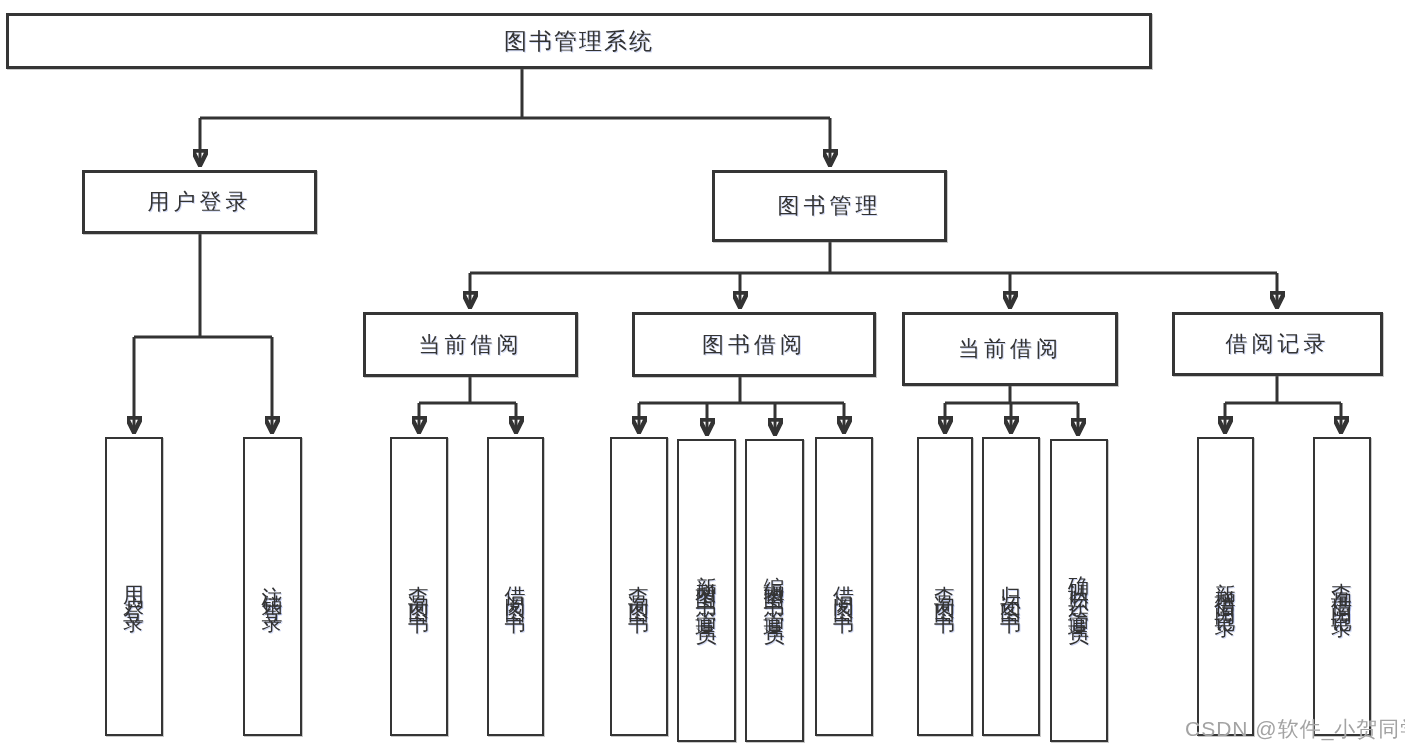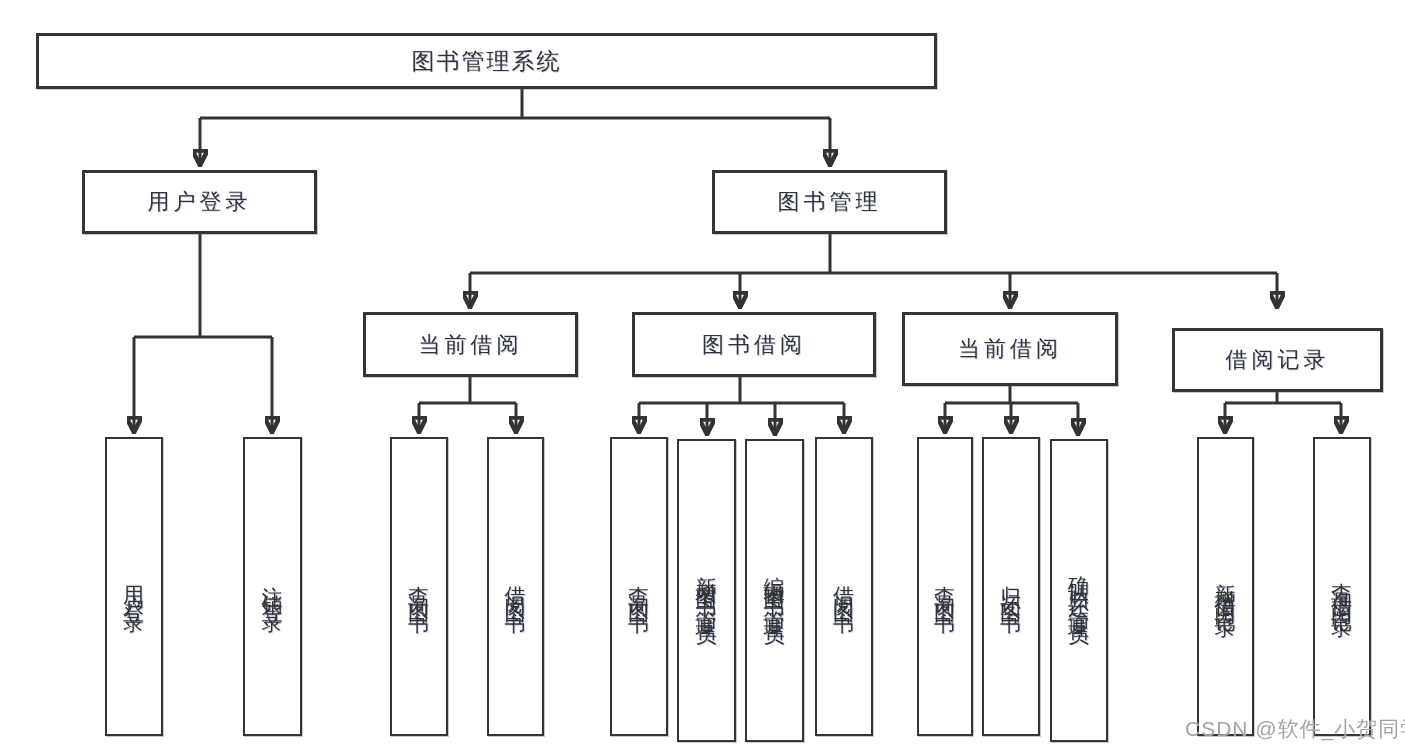"图书管理系统" #n-root { left: 36px -> 6px; margin-top: 20px -> none; width: 901px -> 1146px }
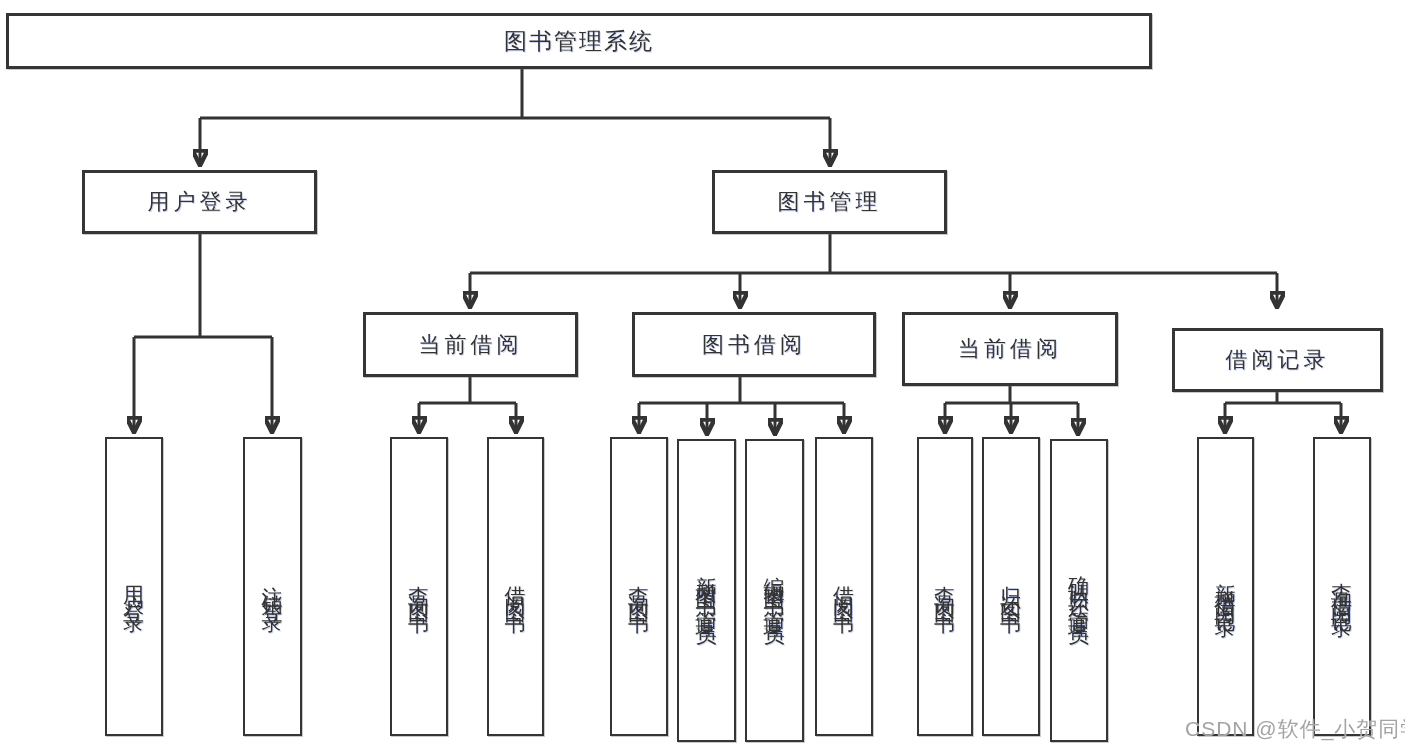"图书管理" #n-book-mgmt { height: 64px -> 72px }
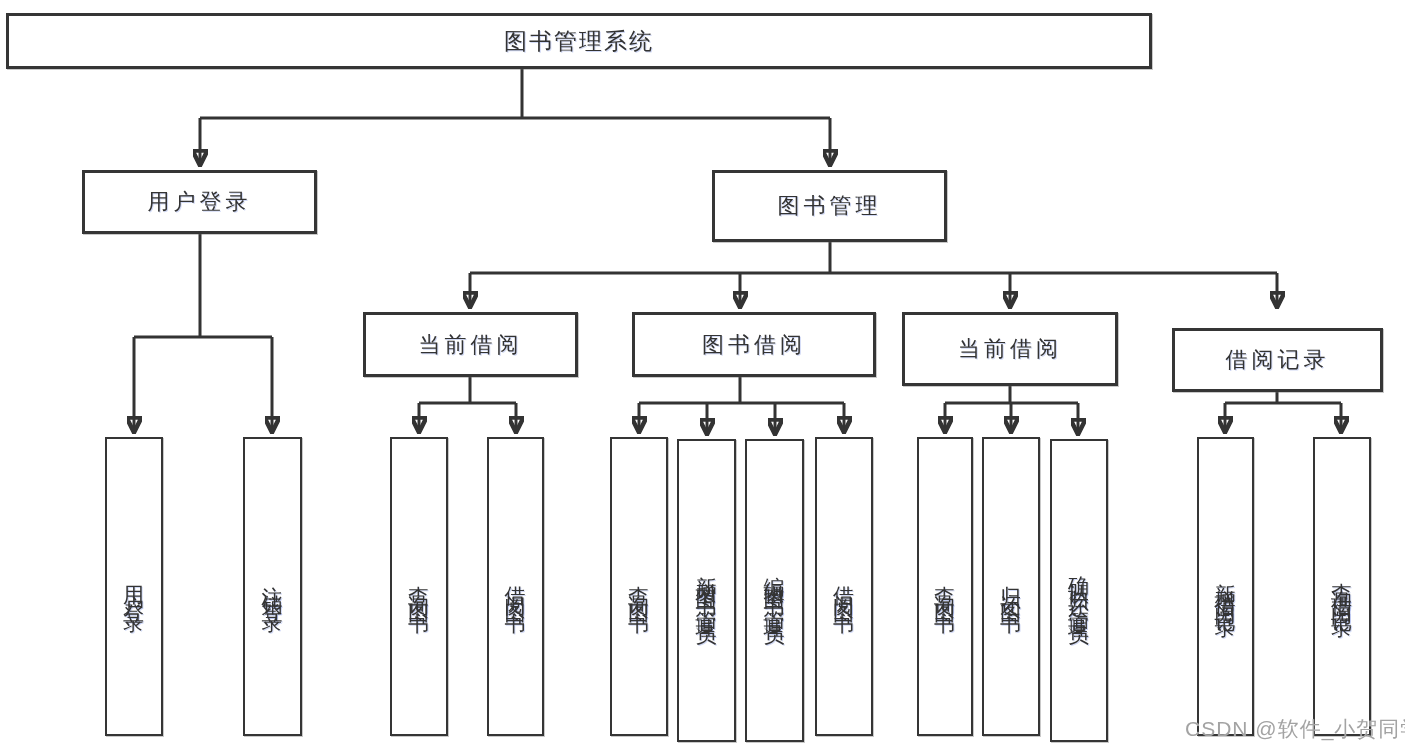"借阅记录" #n-borrow-records { top: 328px -> 312px }
